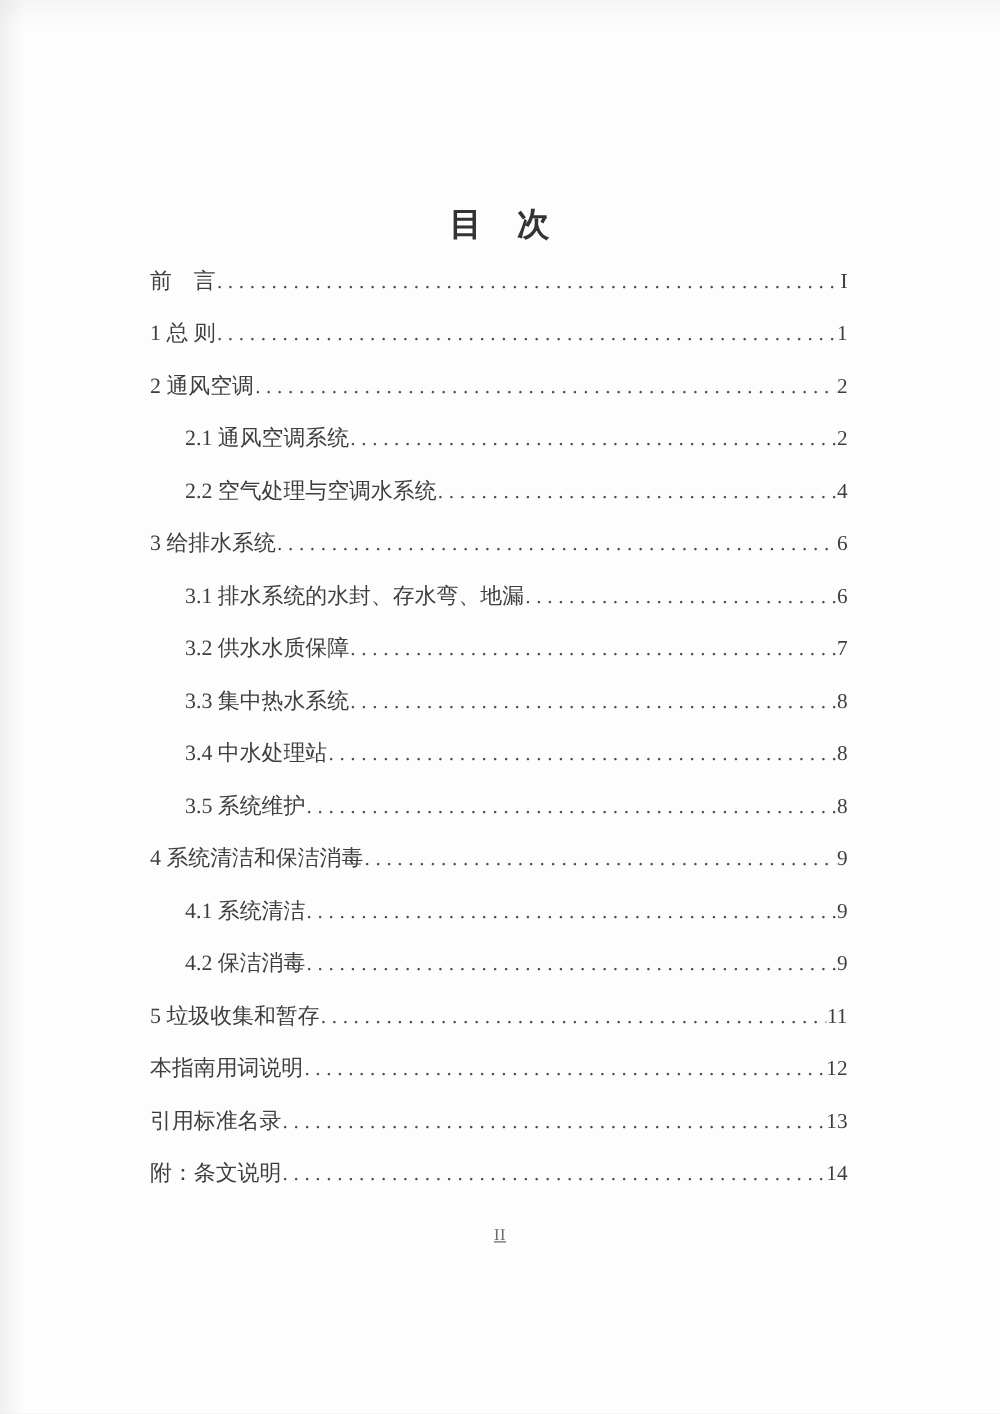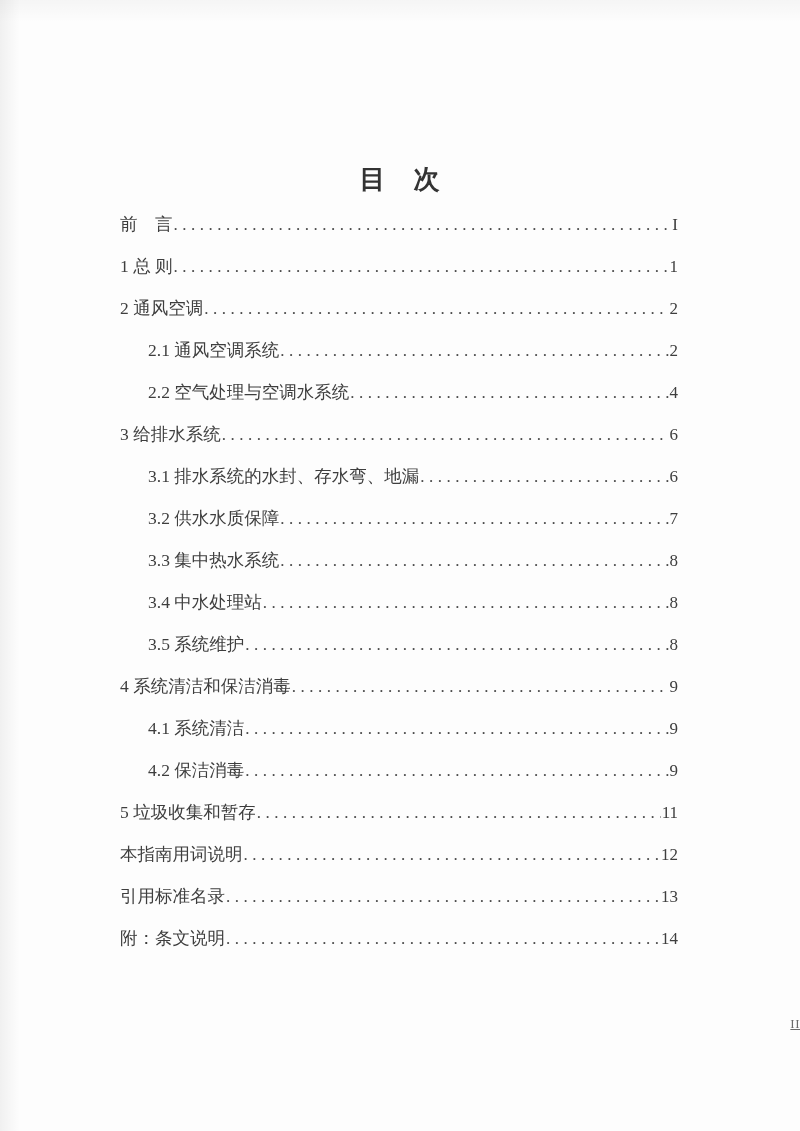"II" .page-footer { text-align: right -> center; top: 1016px -> 980px }
